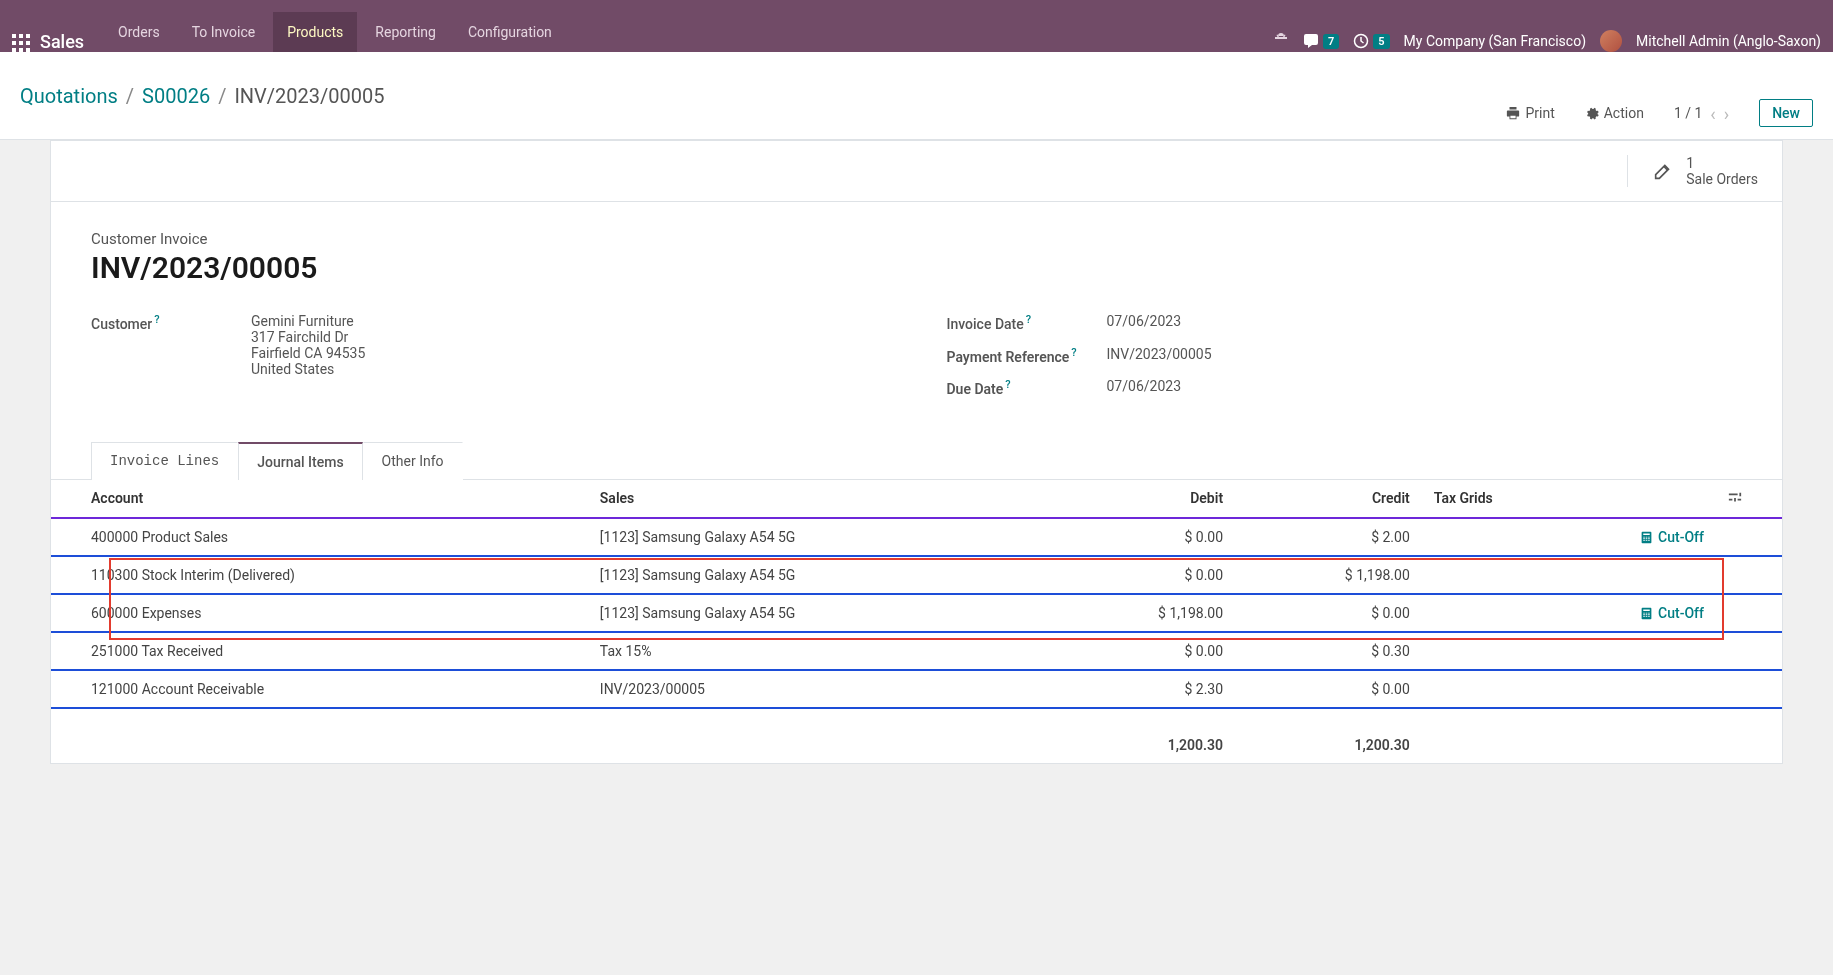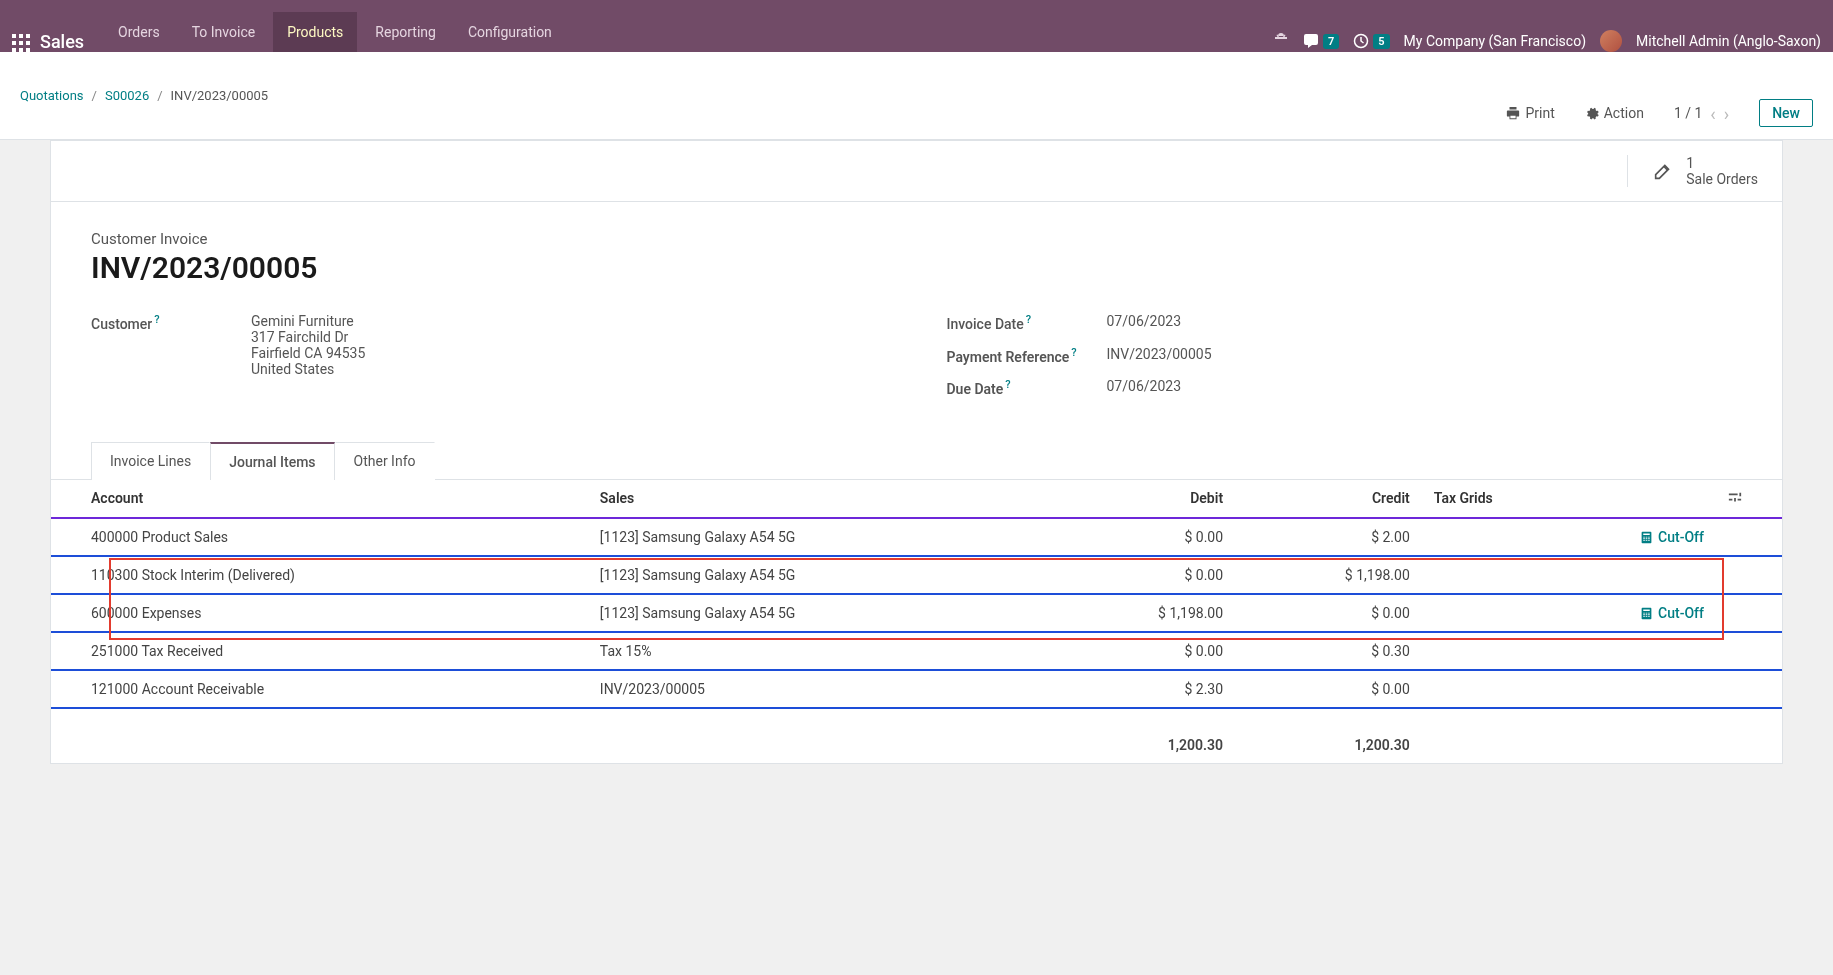"Quotations" .breadcrumb { font-size: 13px -> 20px }
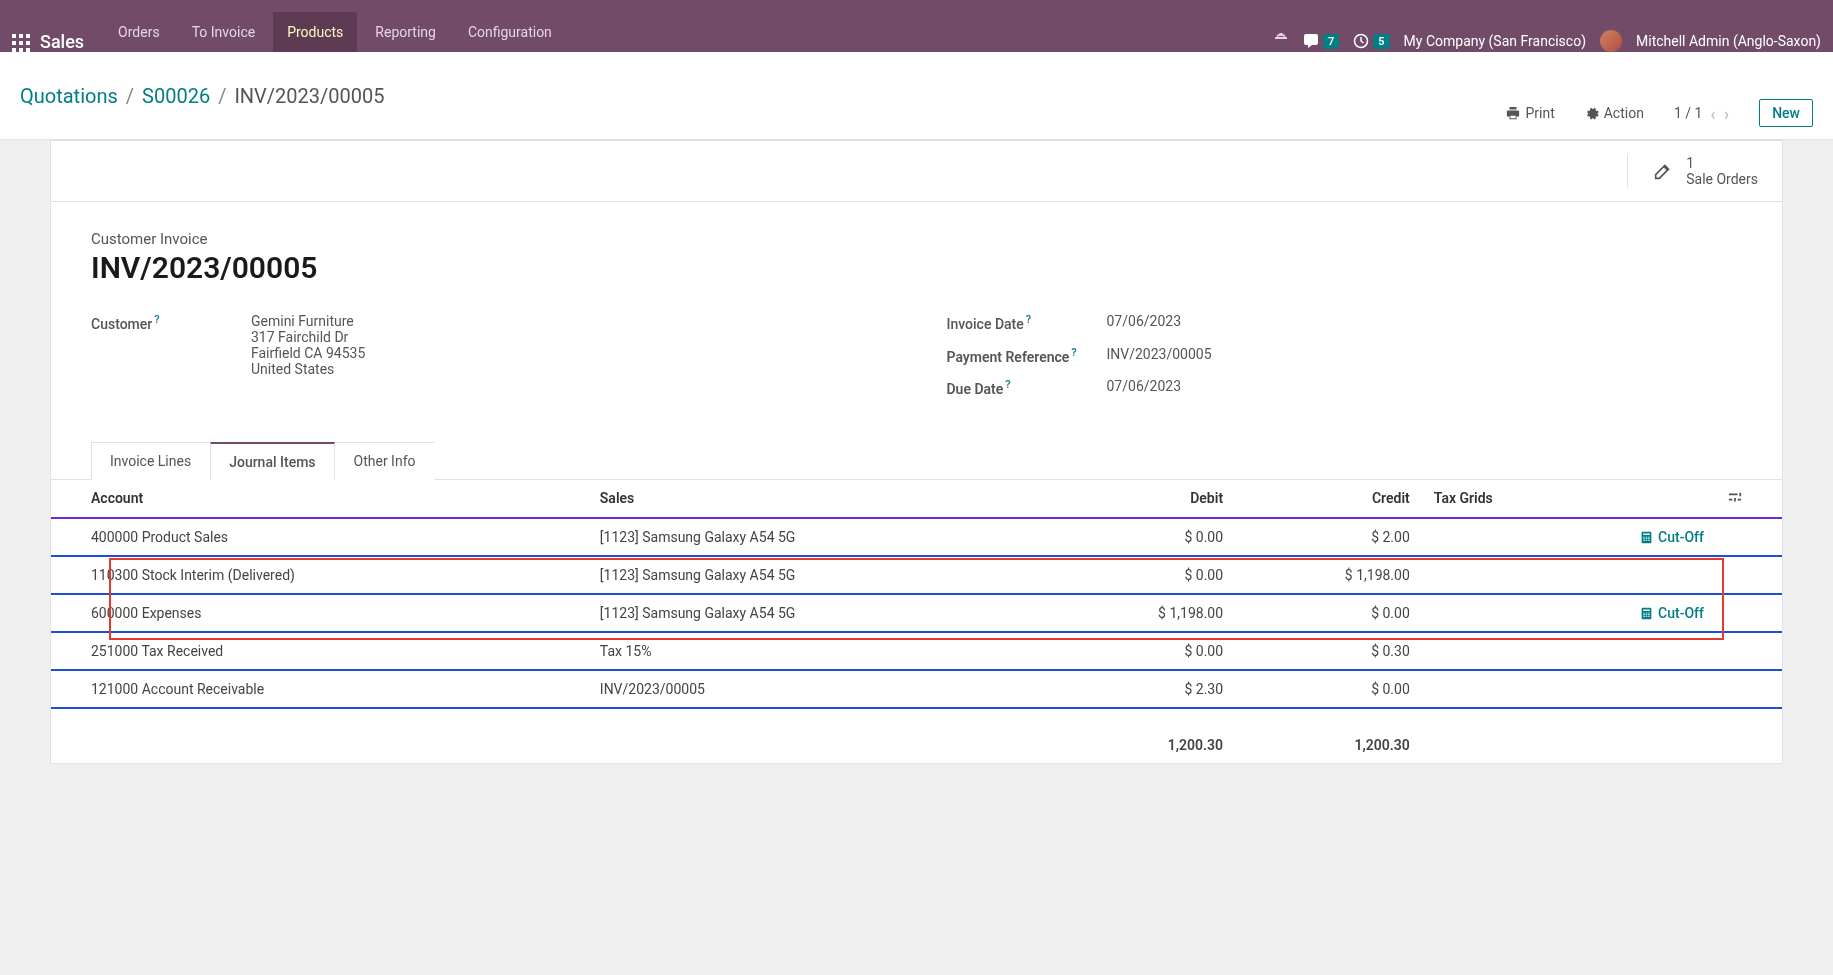"Invoice Lines" .tab:first-child { font-family: none -> Liberation Mono, monospace }
